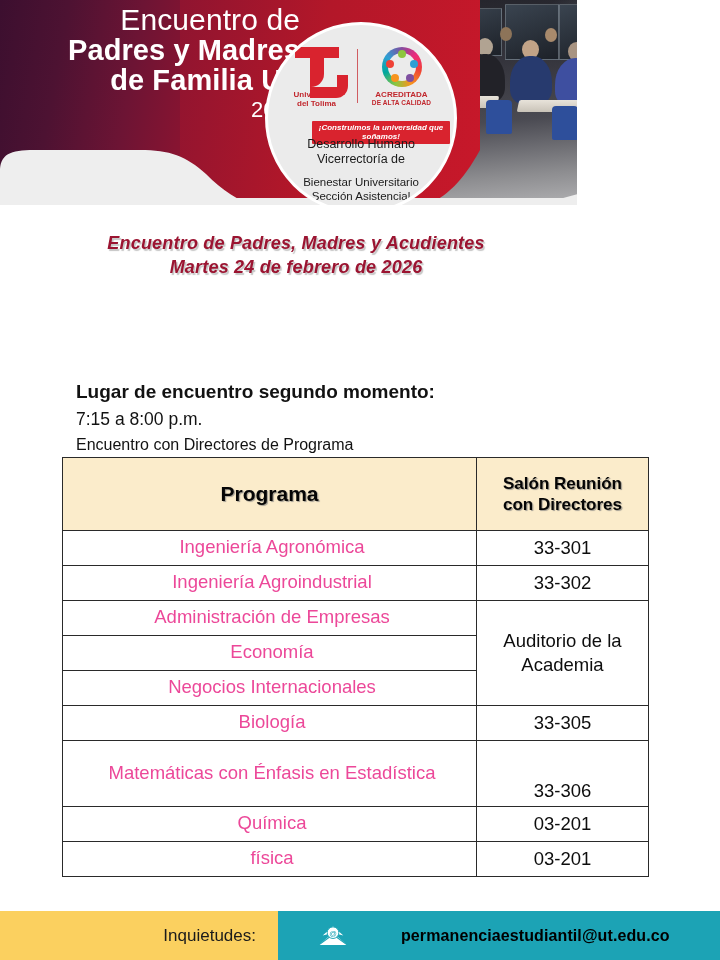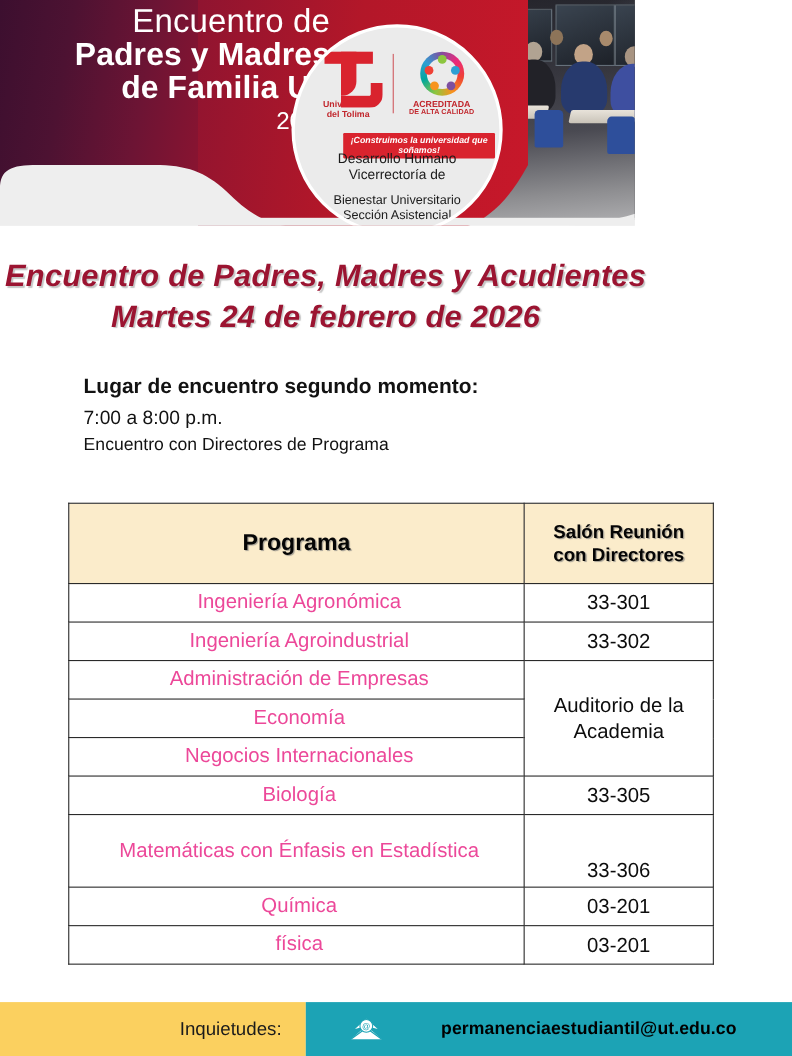"Encuentro de Padres, Madres y" .main-title { font-size: 28px -> 18px }
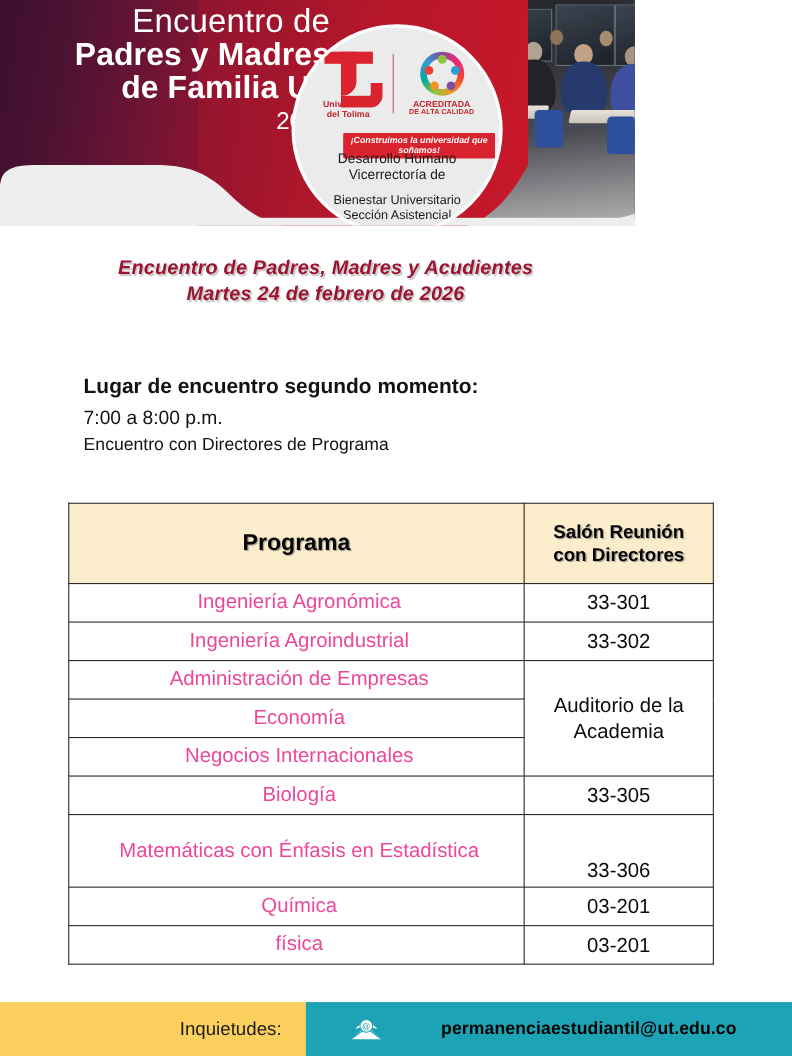"Lugar de encuentro segundo momento:" .sub-l1 { margin-top: none -> 40px }
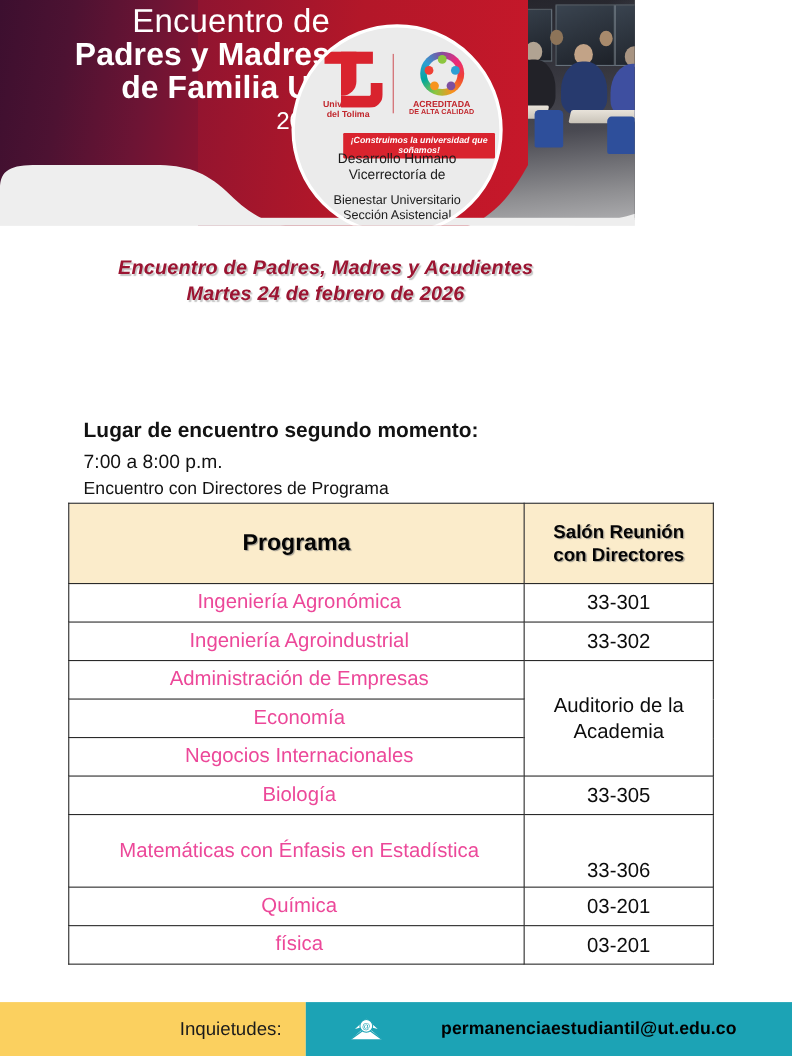"7:00 a 8:00 p.m." div.sub-l2 { text: 7:00 -> 7:15 }
